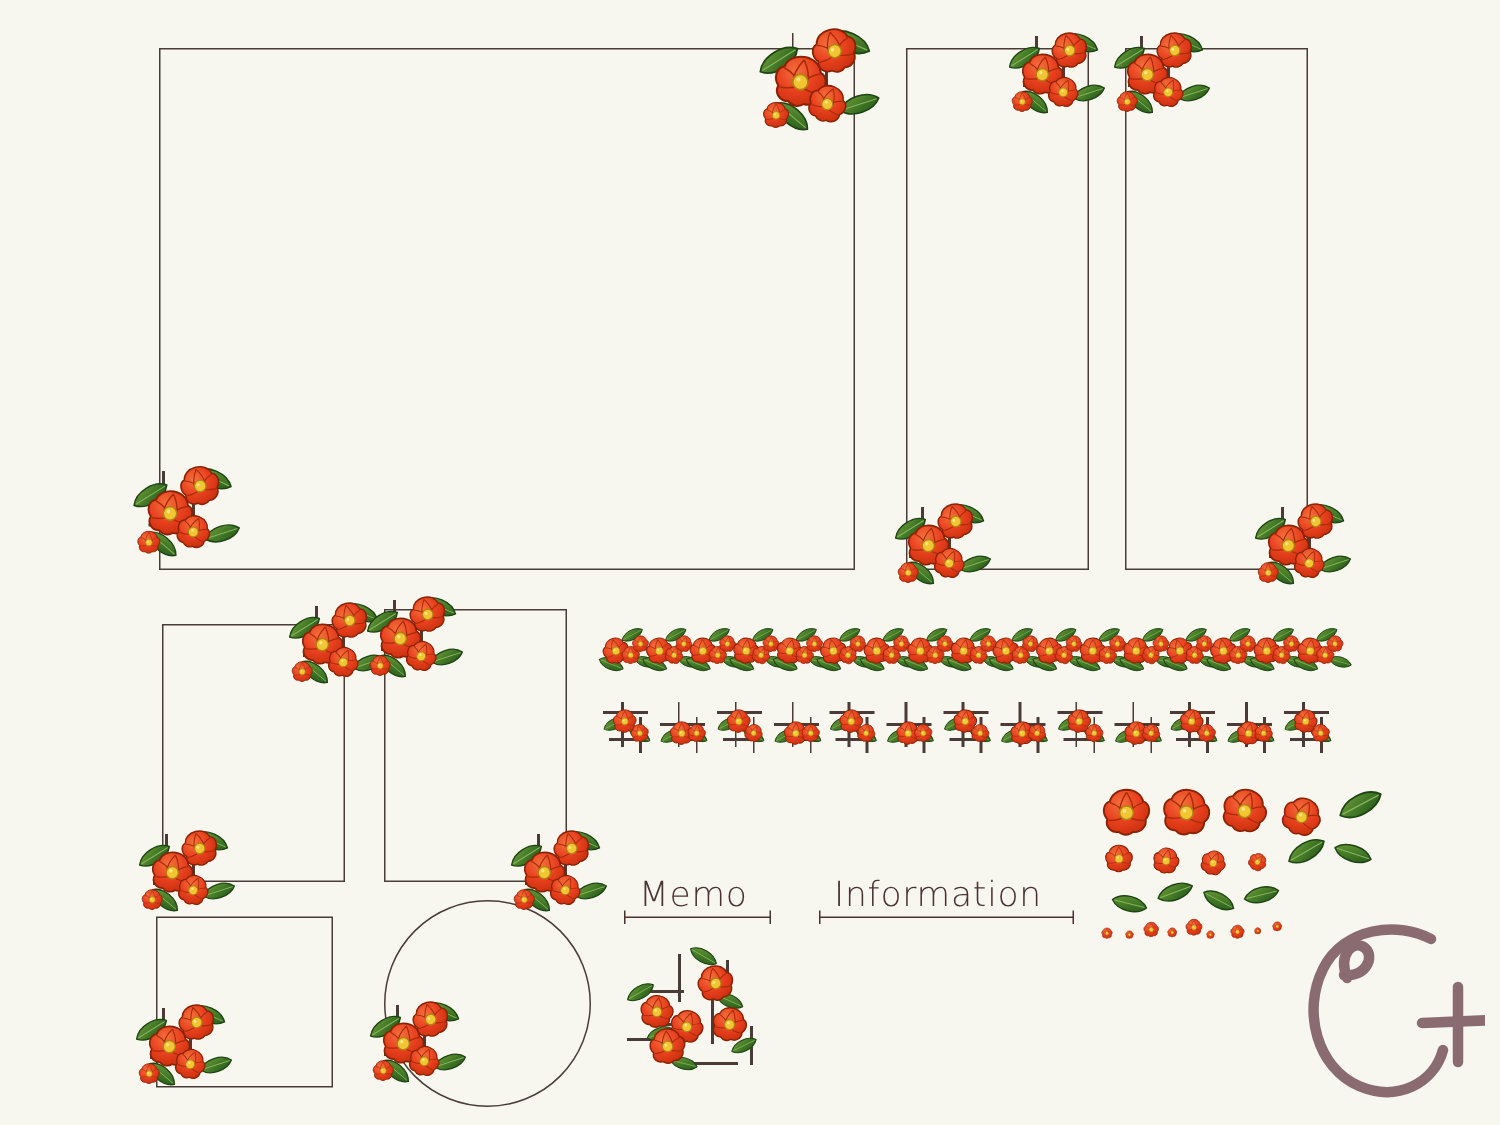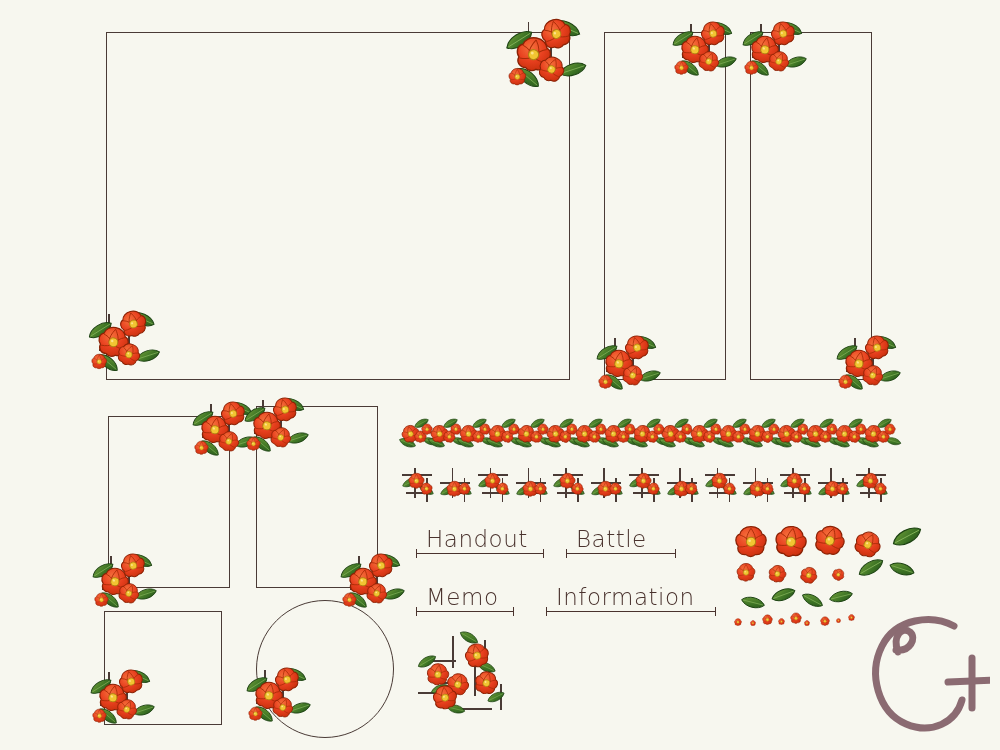"Handout" div.label-item { html: <div> <div></div> <div>Handout</div> </div> -> none }
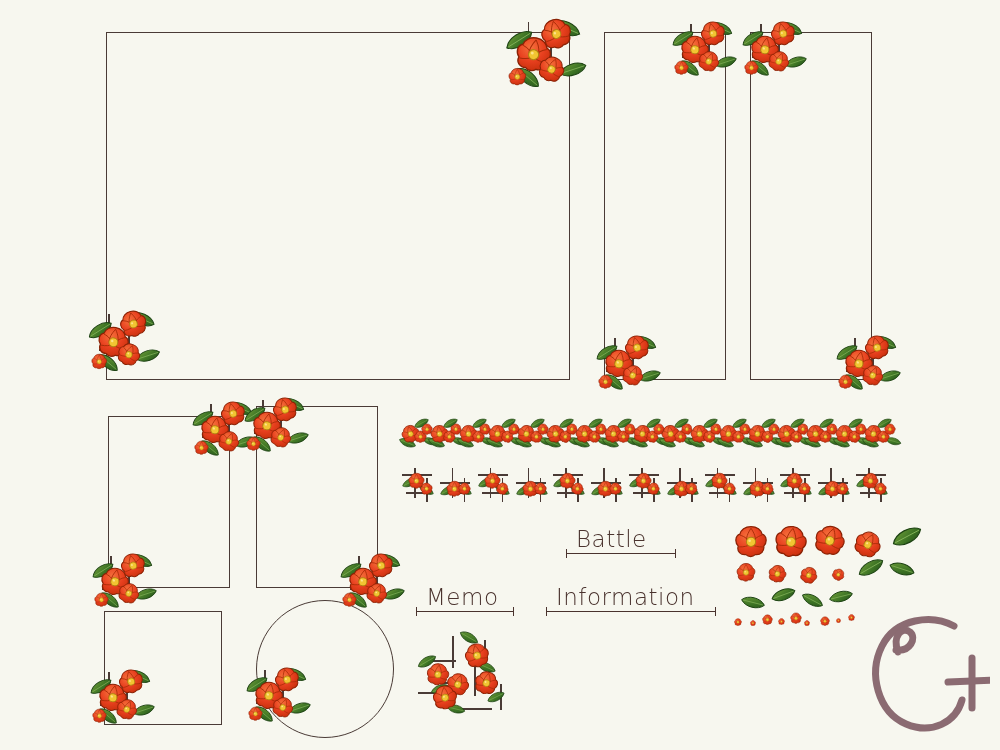"Battle" div.label-item { html: <div> <div></div> <div>Battle</div> </div> -> none }
